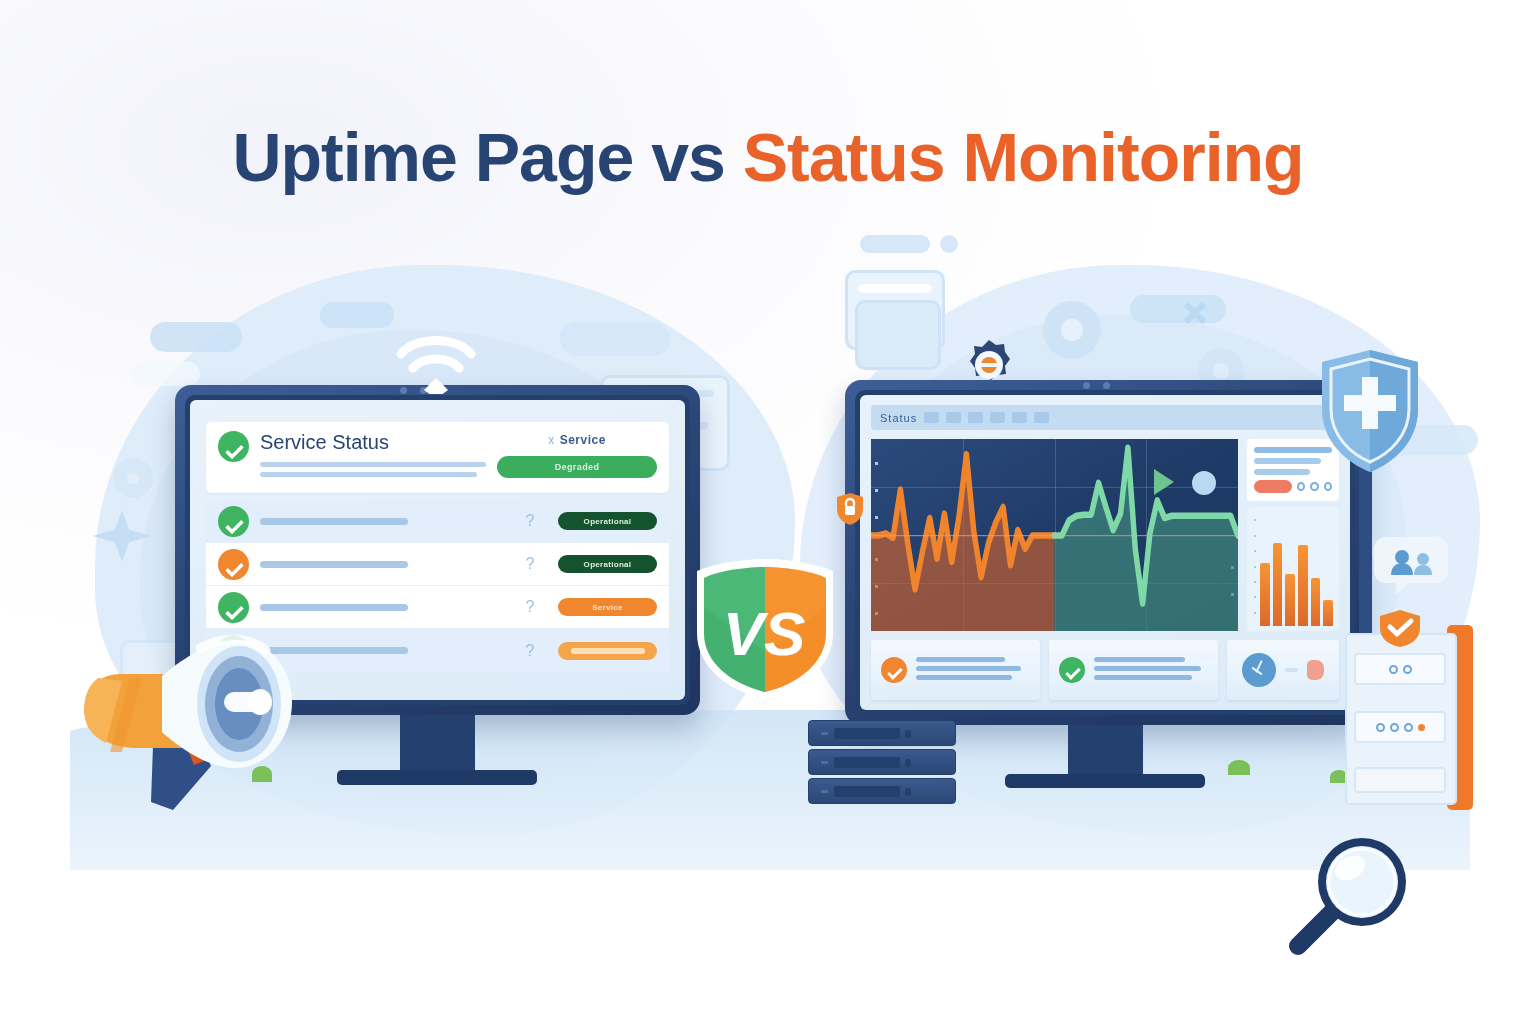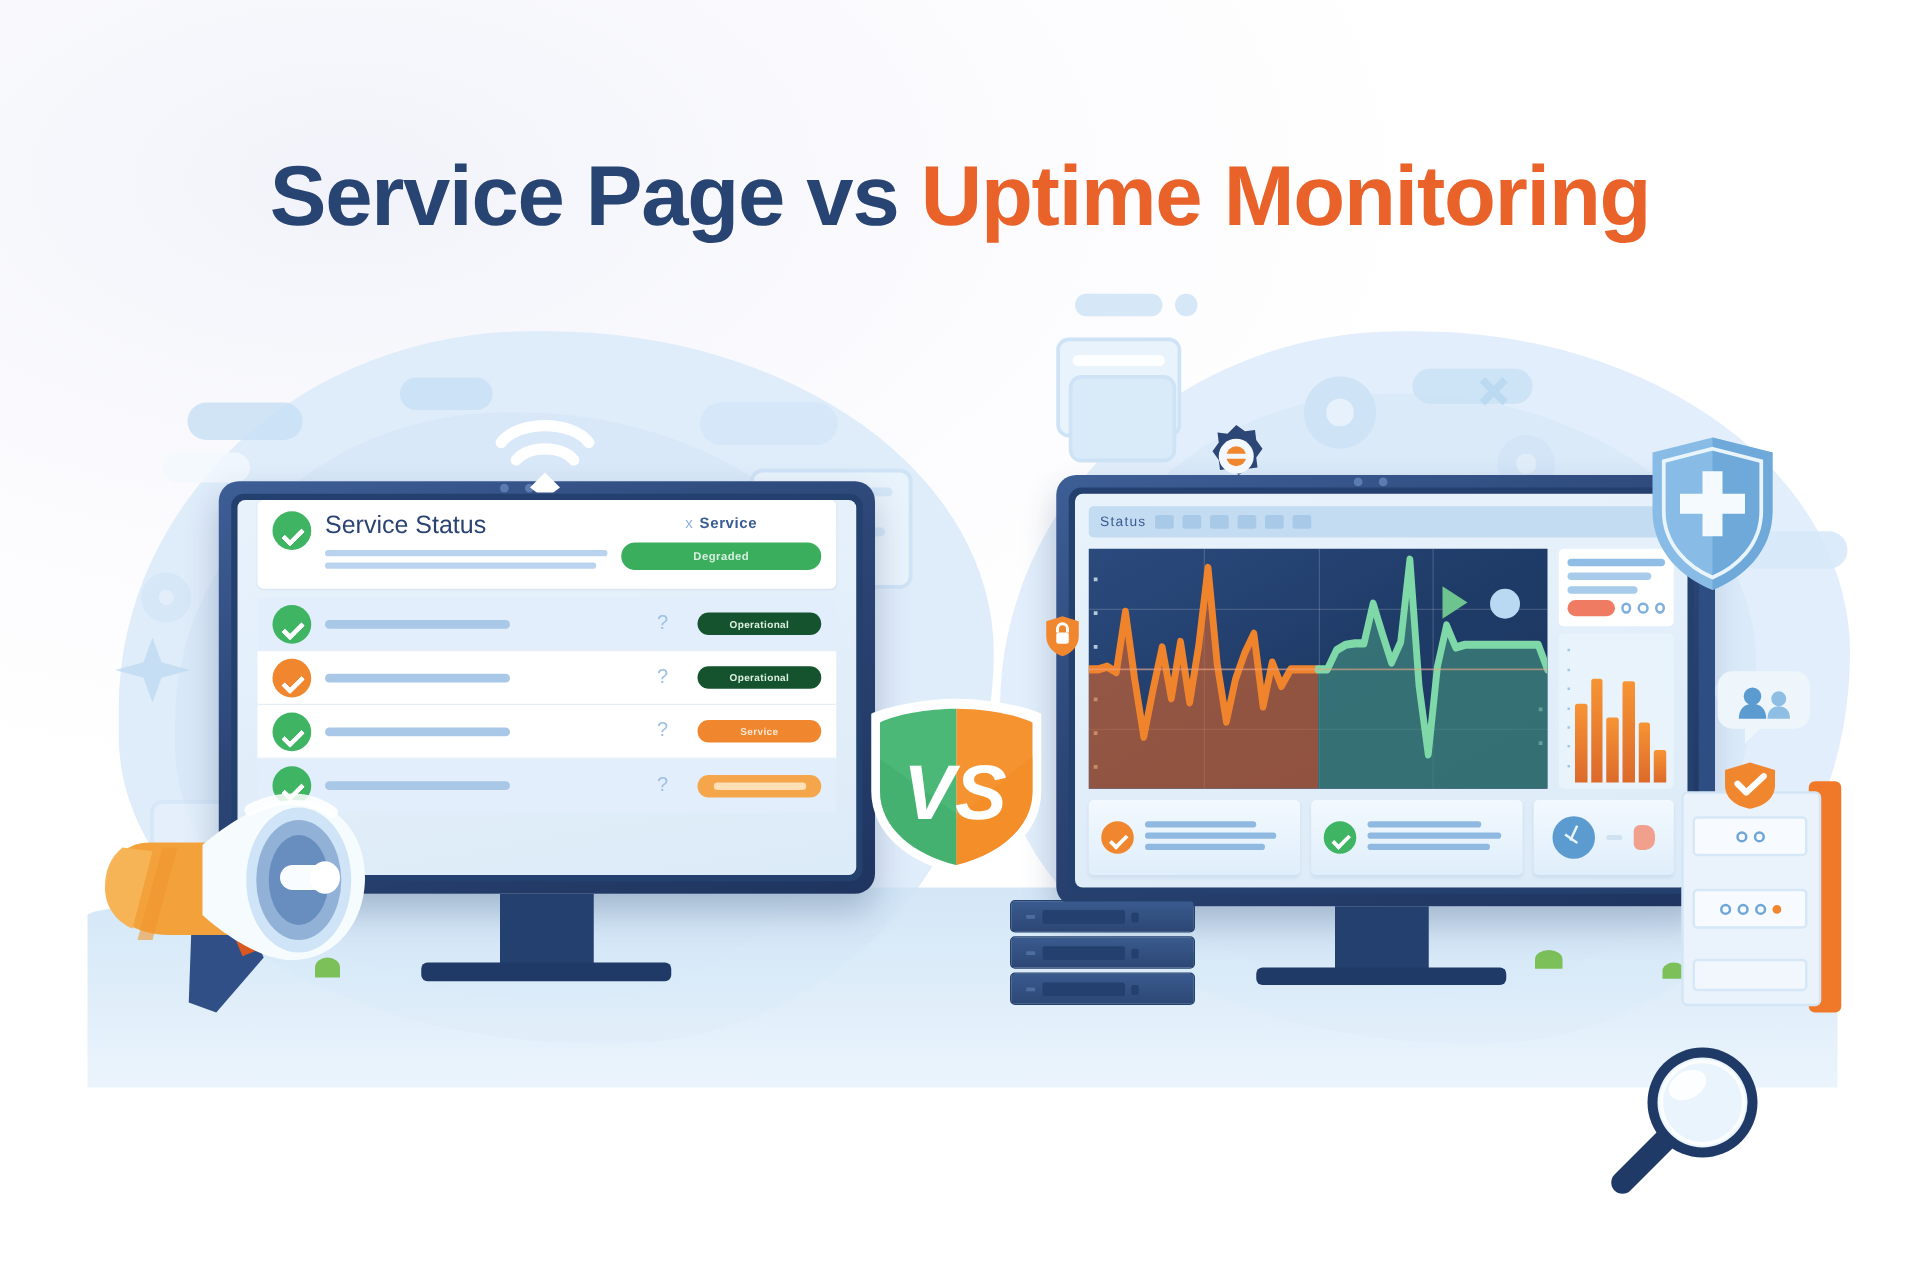"Service Page vs" span.t1 { text: Service -> Uptime }
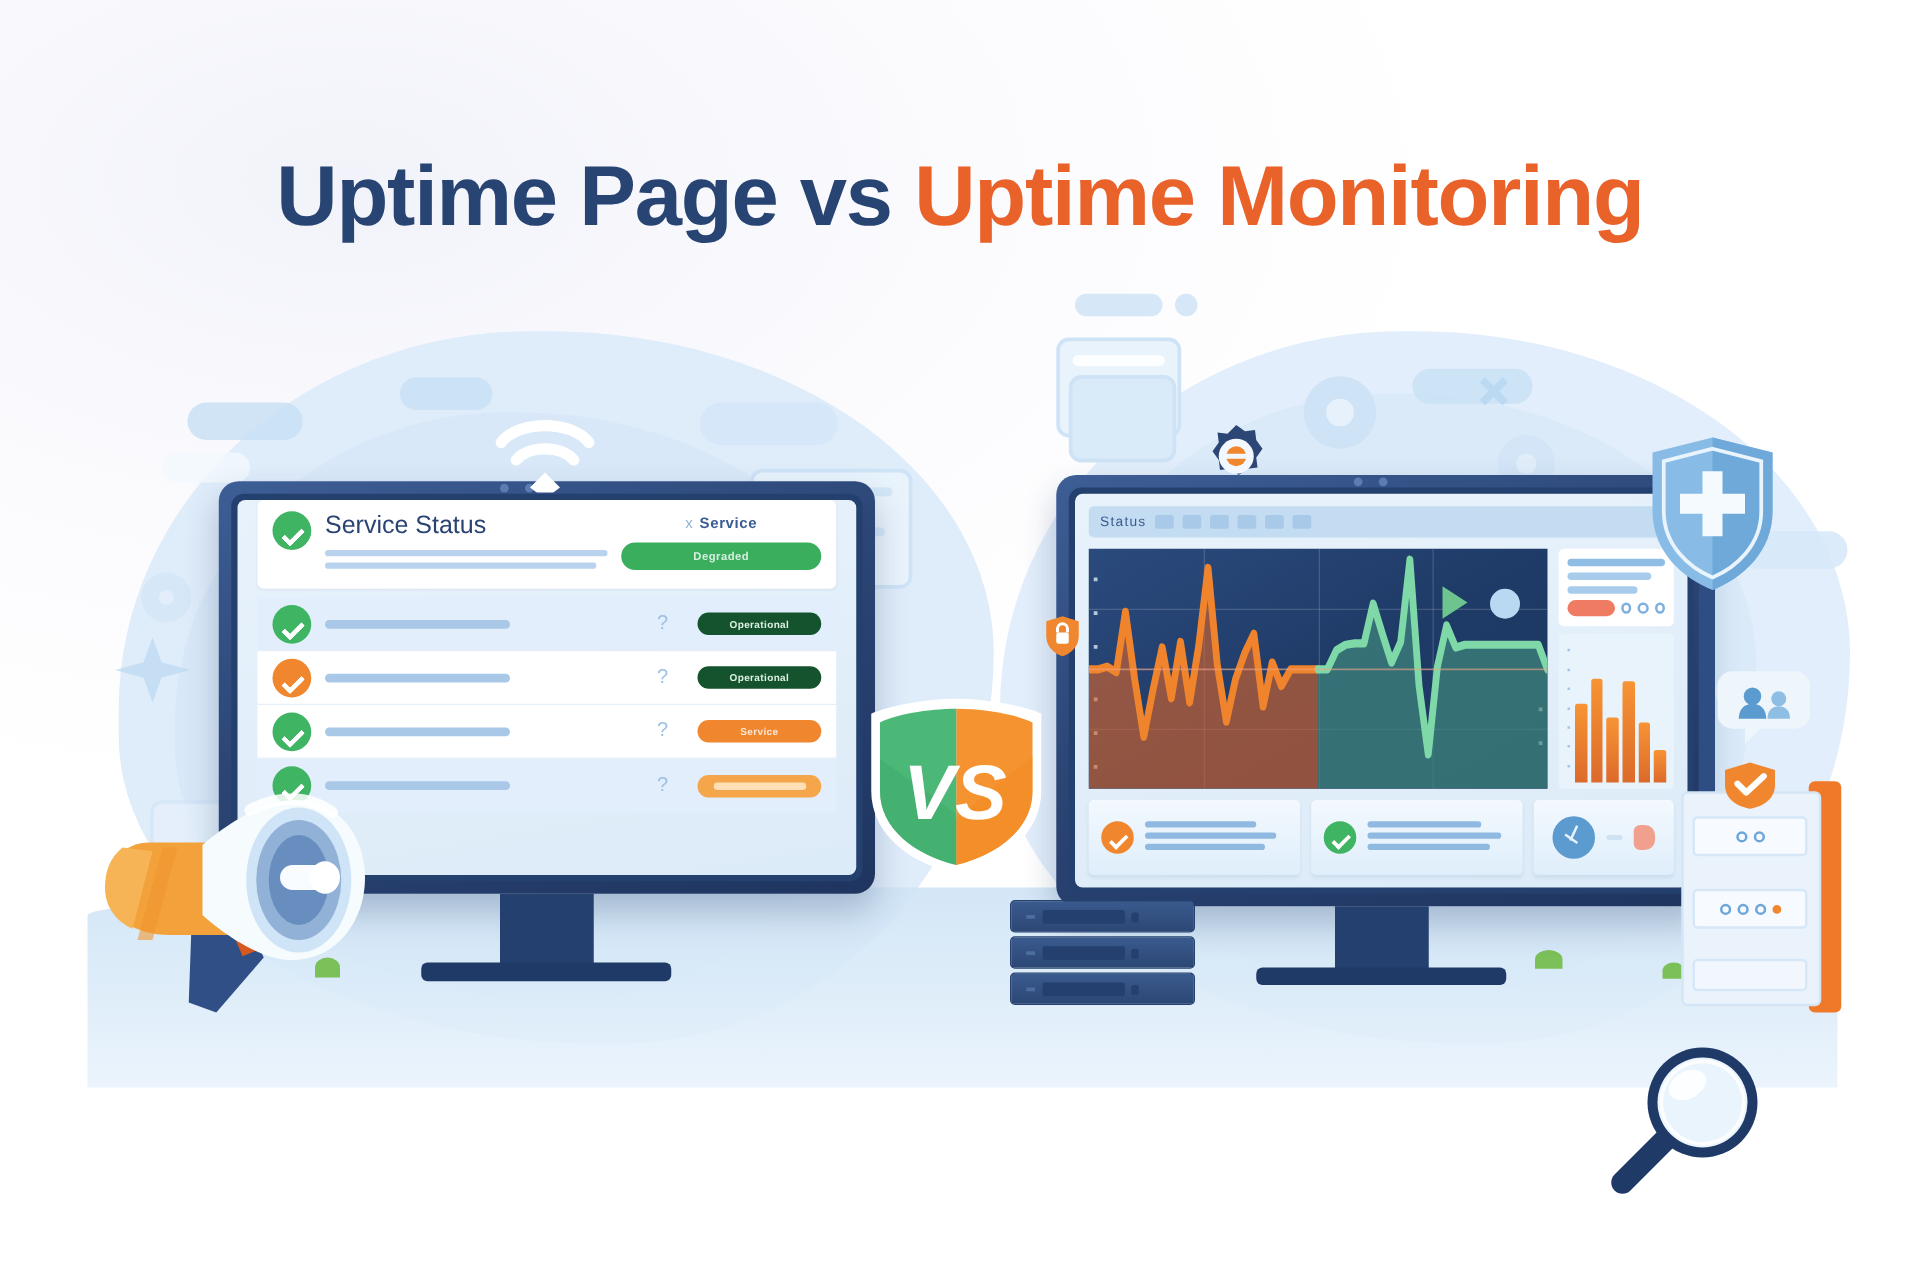"Uptime Monitoring" span.t2 { text: Uptime -> Status }
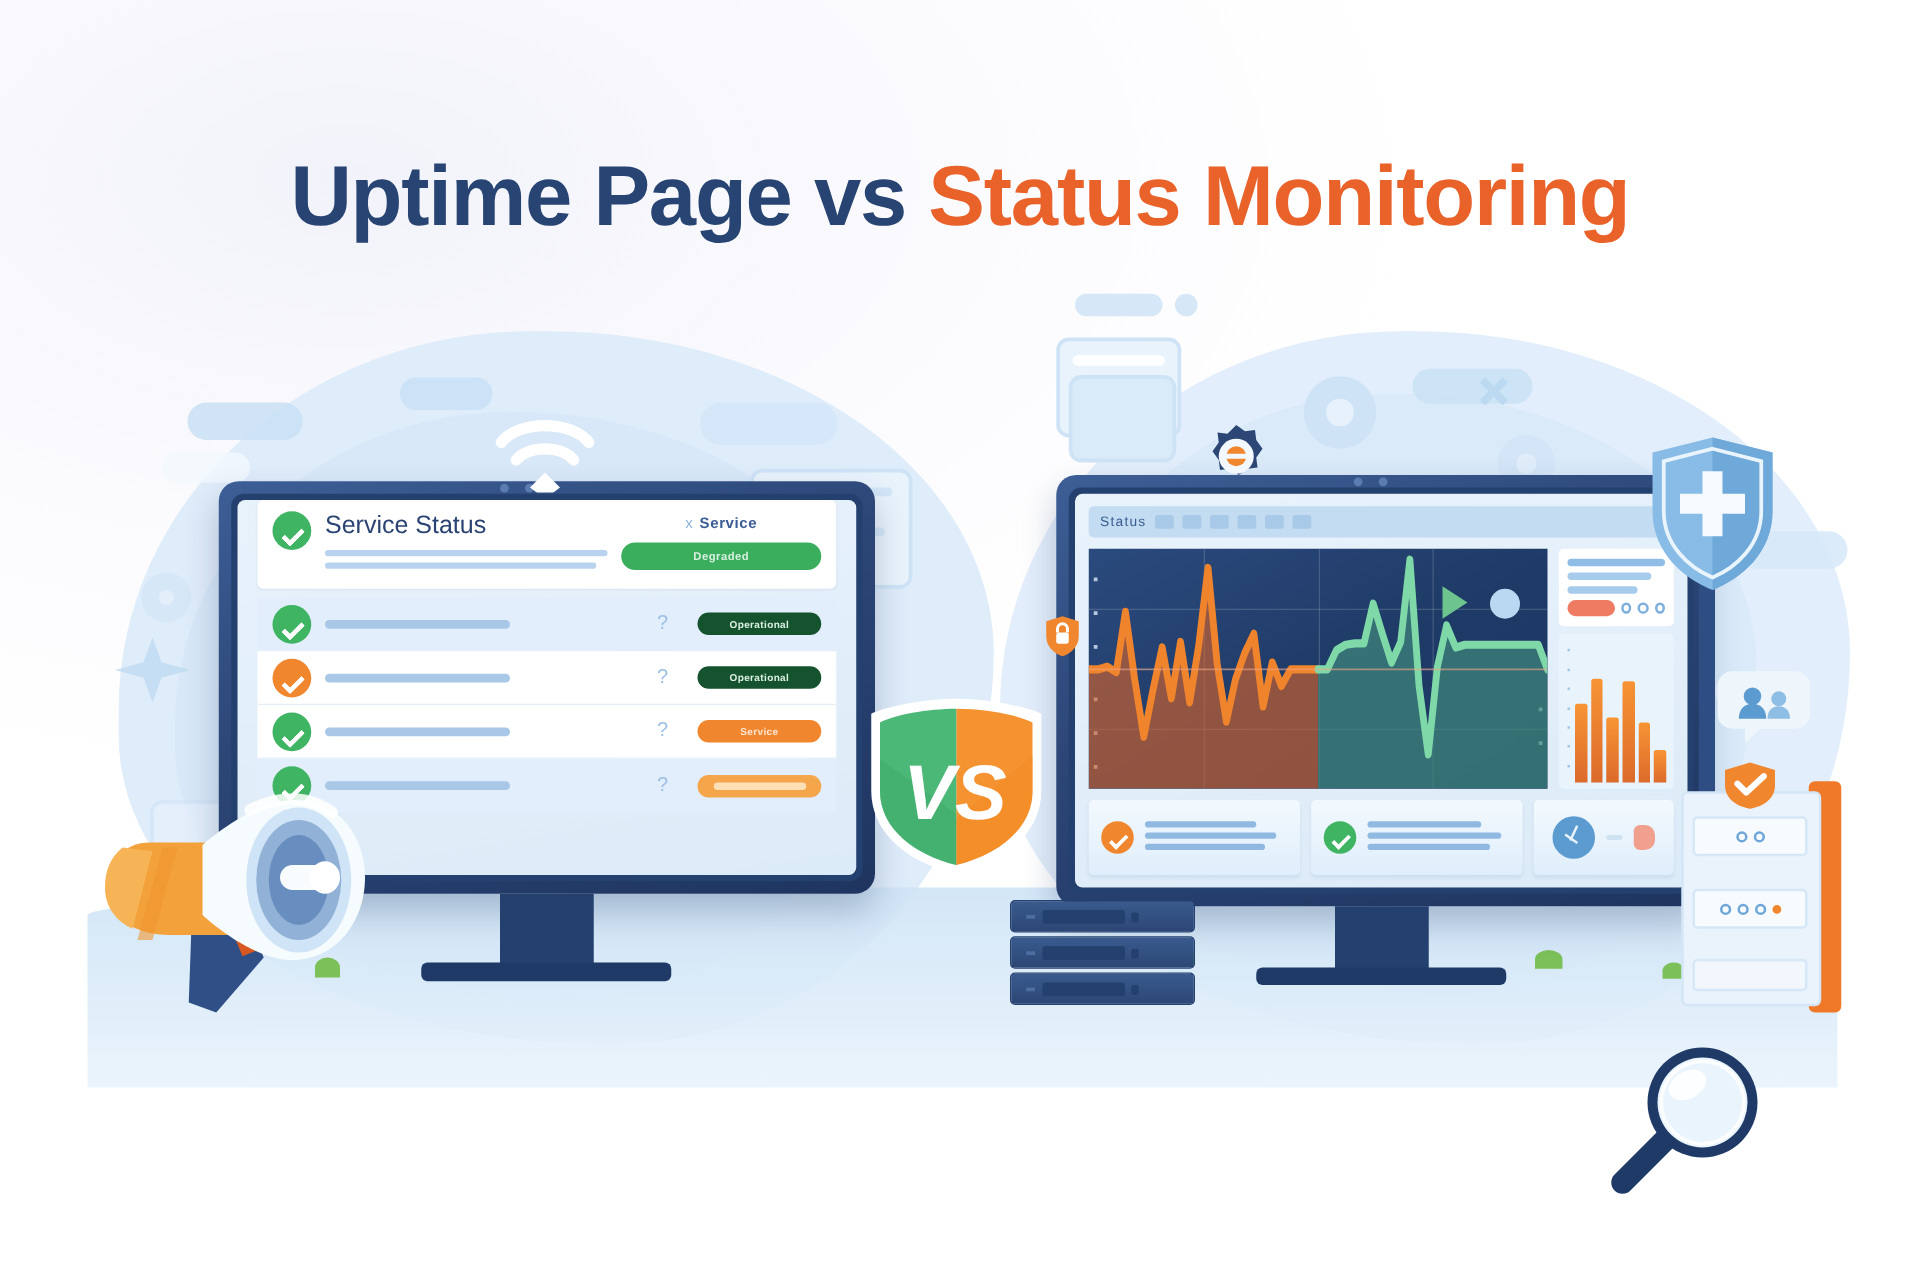"Service Status" #left-screen-body { padding: 0 16px -> 22px 16px }
